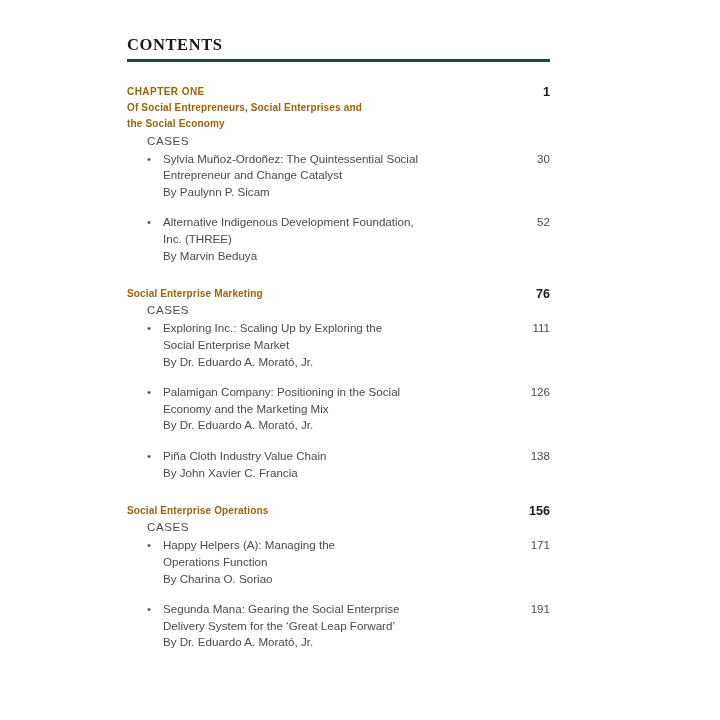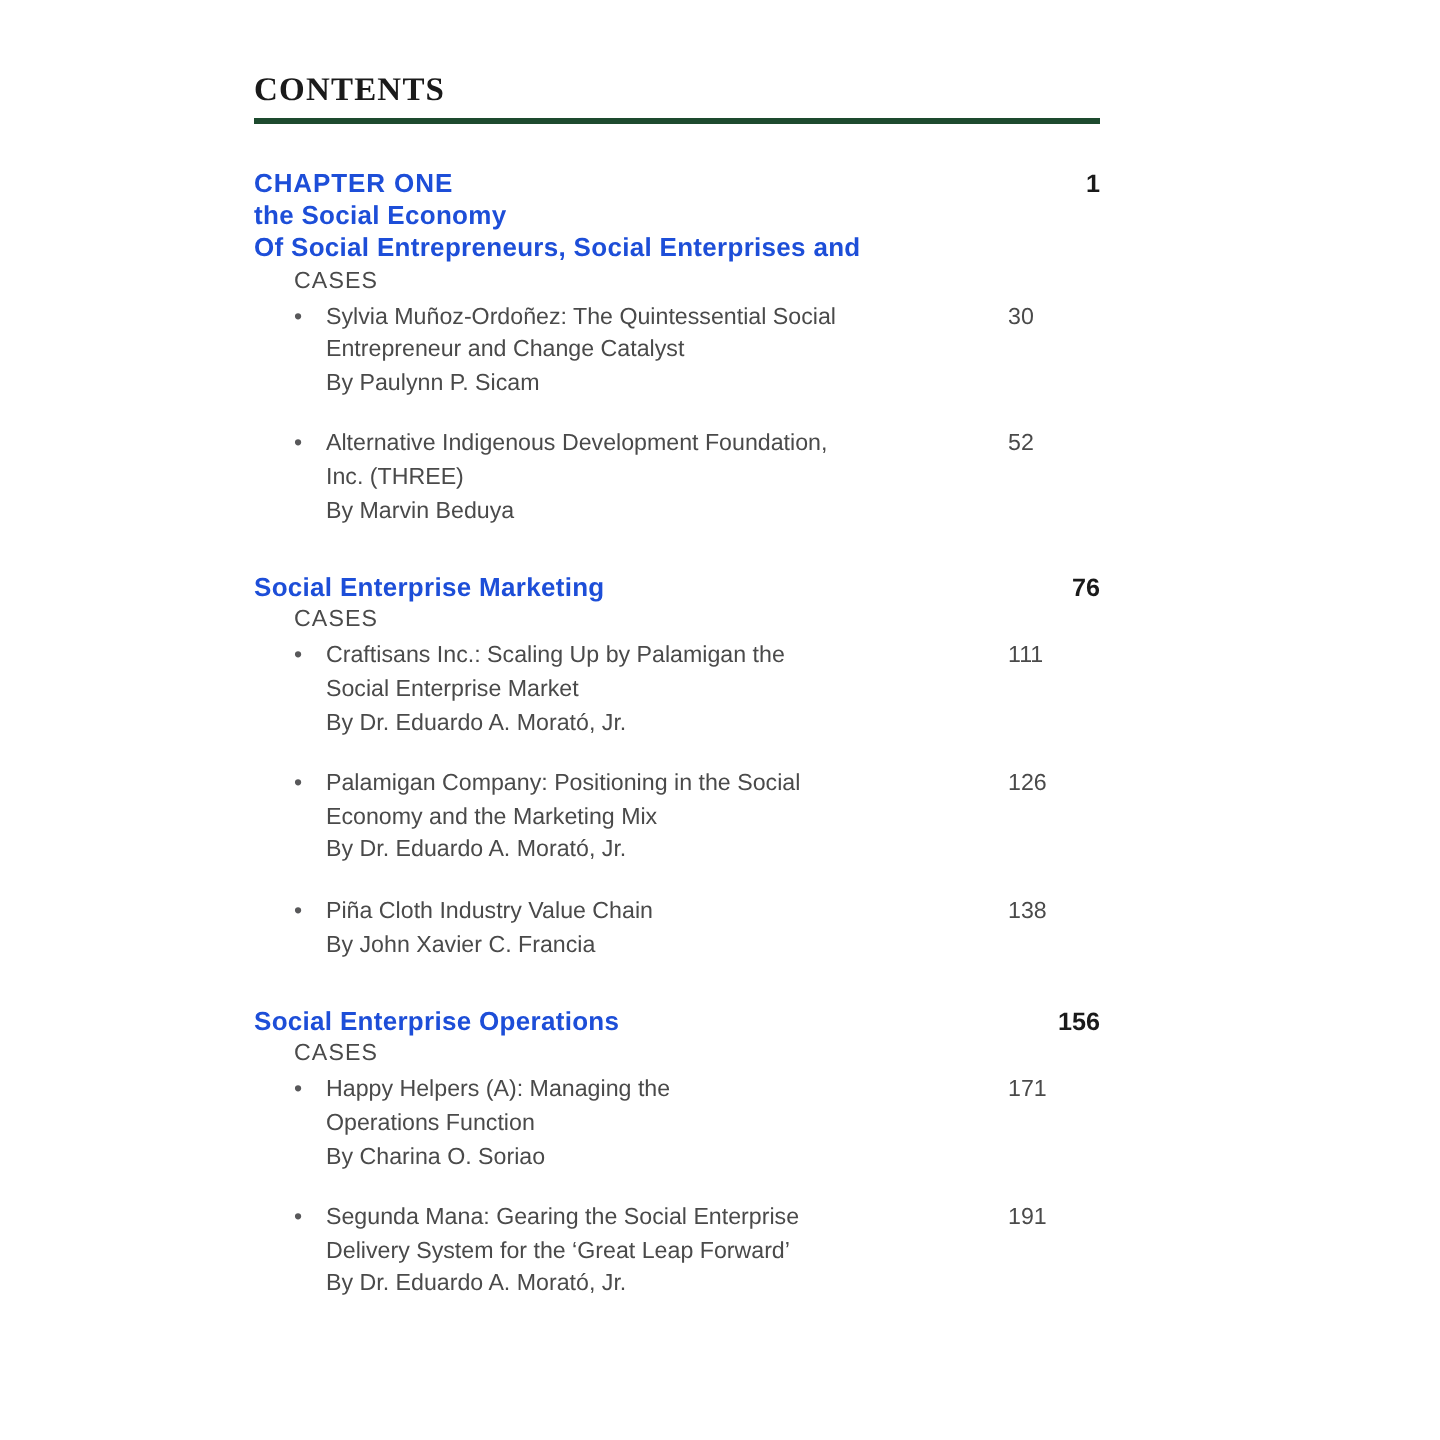"CHAPTER ONE" .chapter-label, .chapter-title { color: #1d4ed8 -> #a16207; font-size: 13px -> 10px }
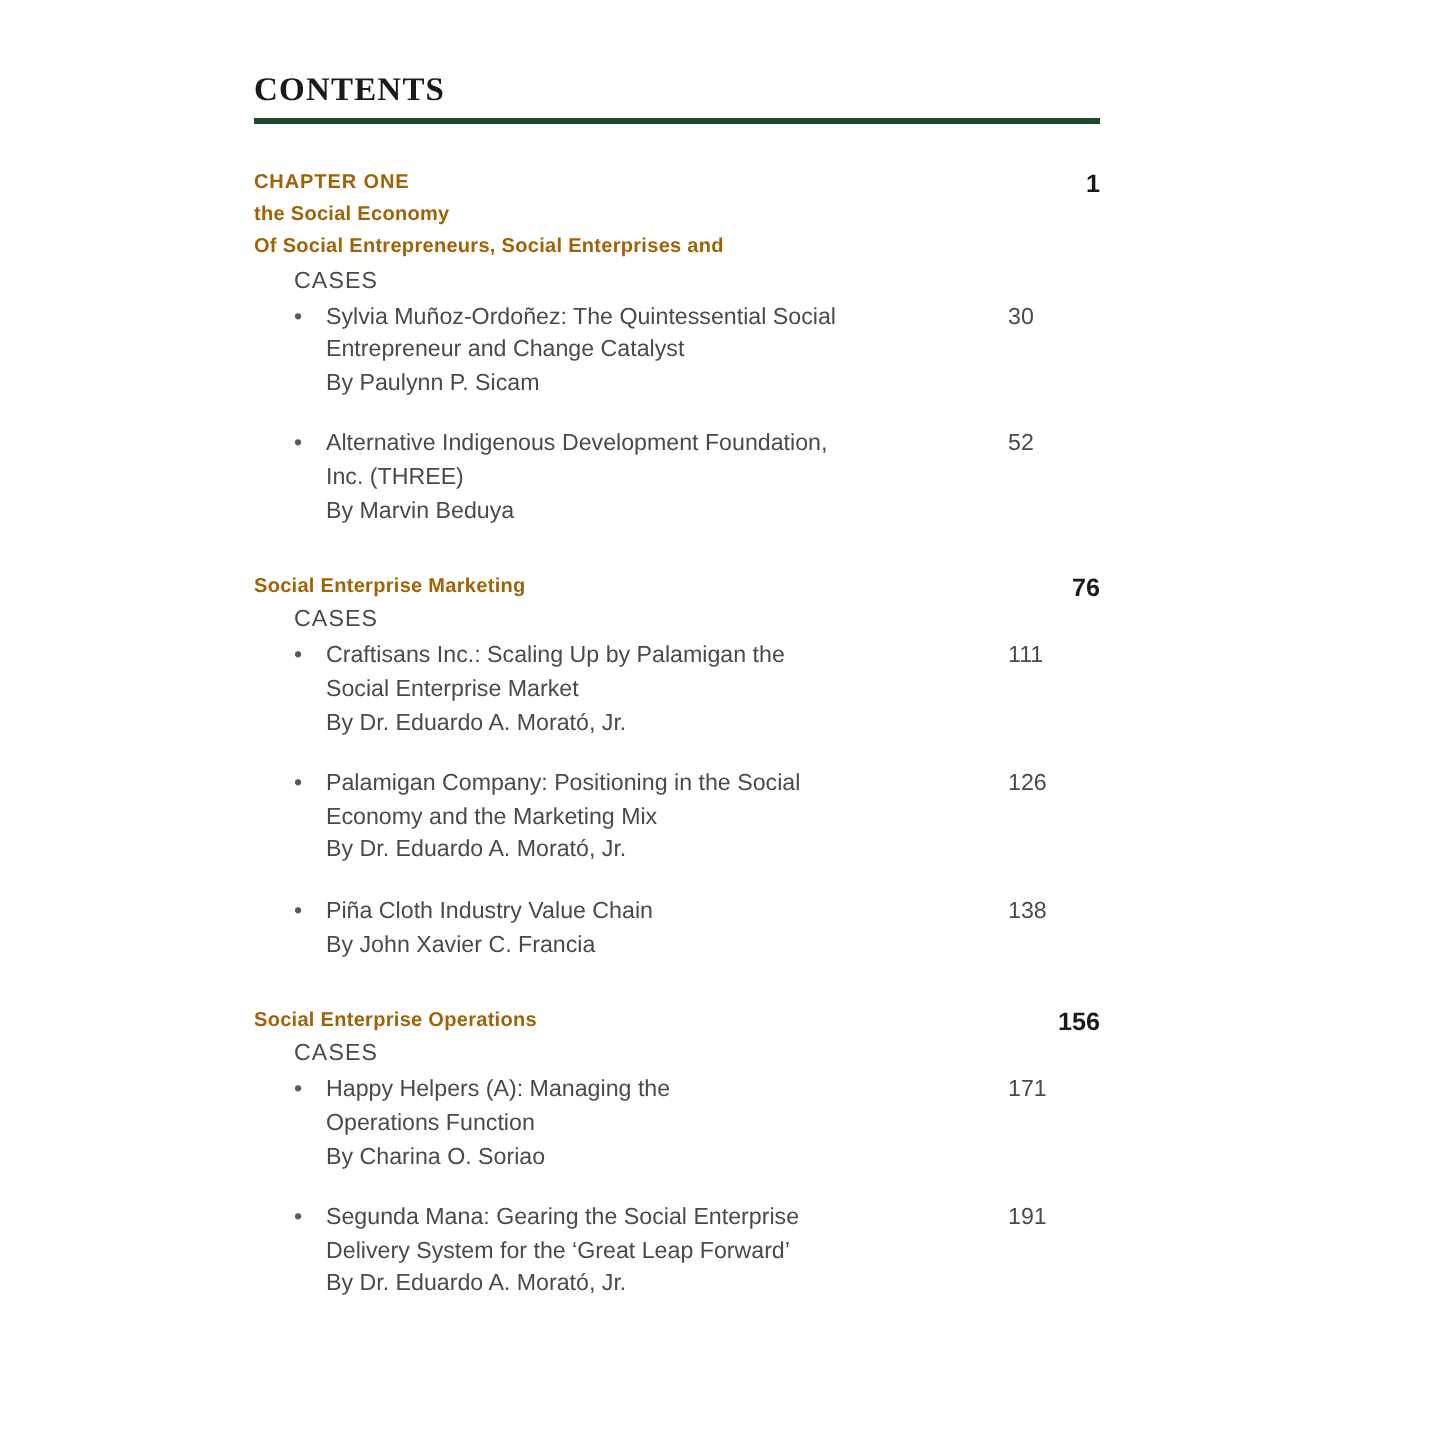"the Social Economy" div.chapter-title { order: before "Of Social Entrepreneurs, Social" -> after "Of Social Entrepreneurs, Social" }
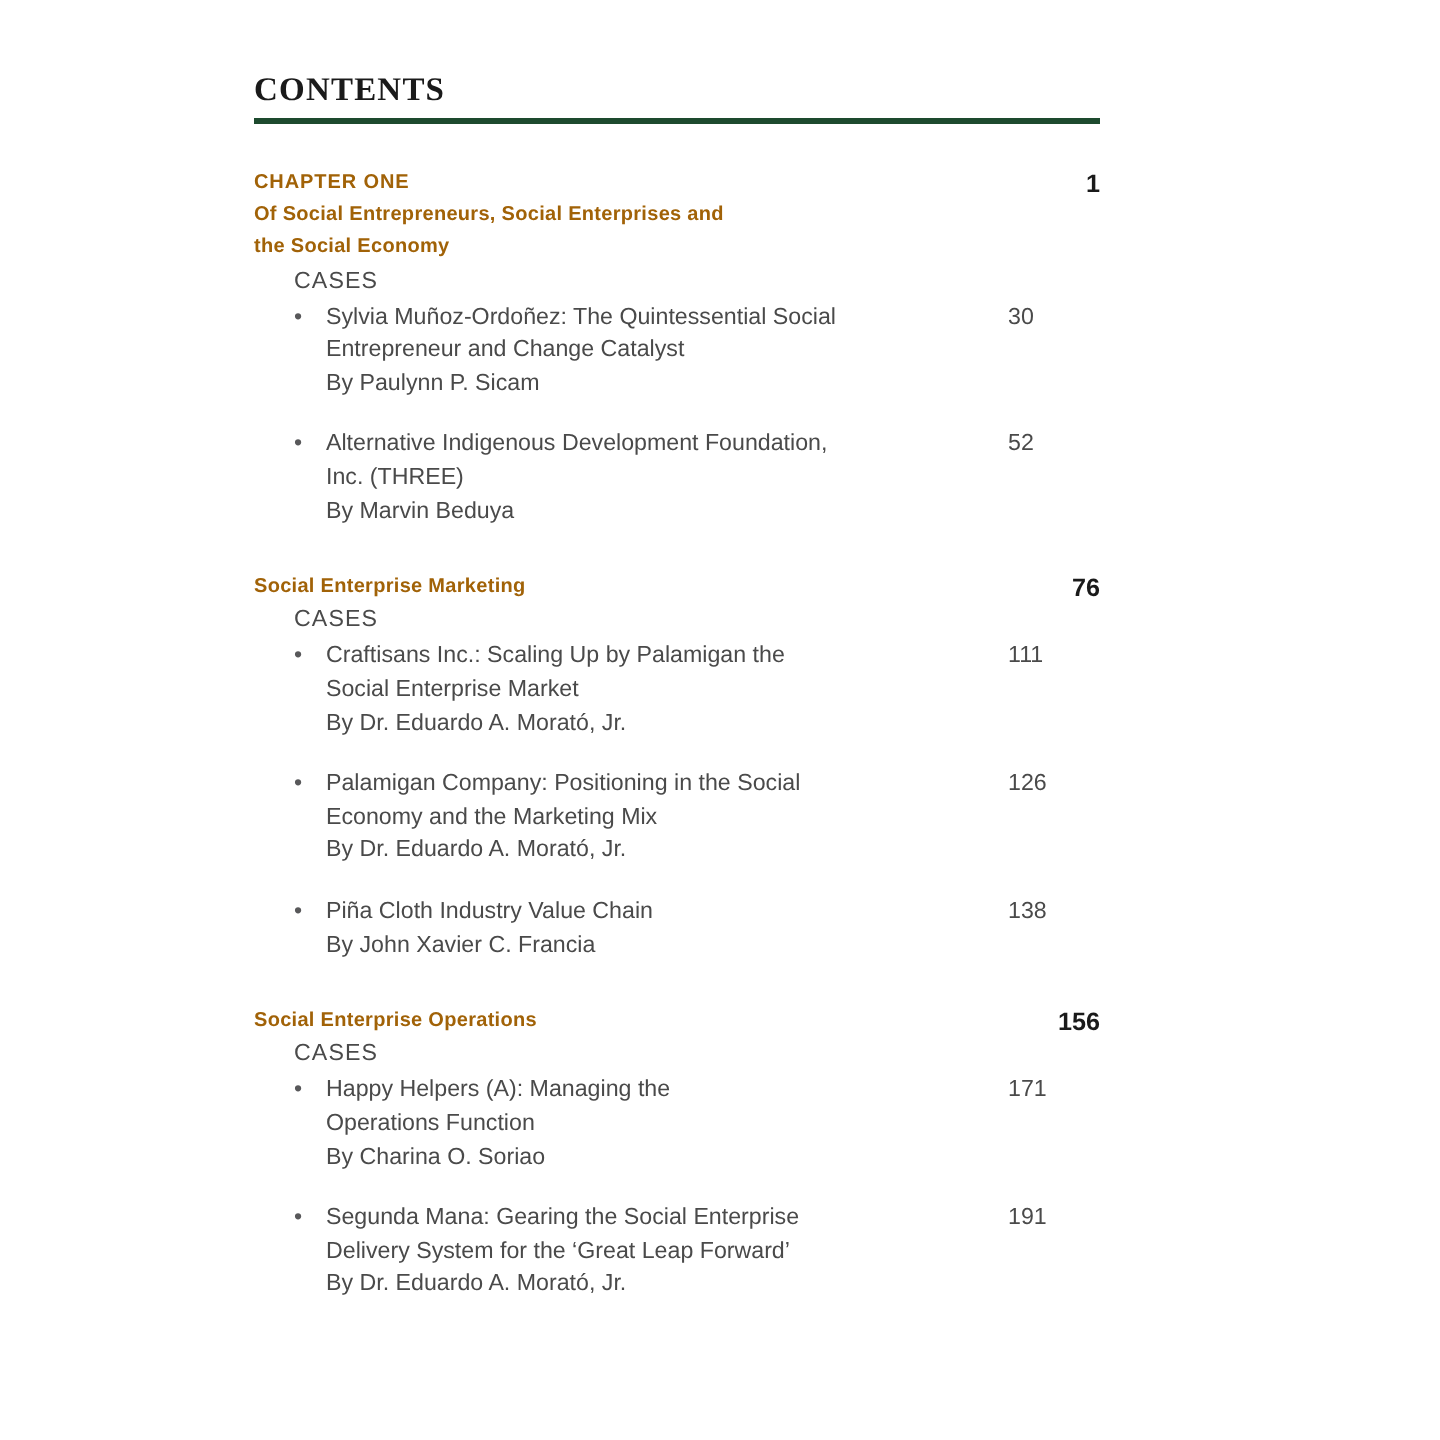"30" .case-page { text-align: left -> right }
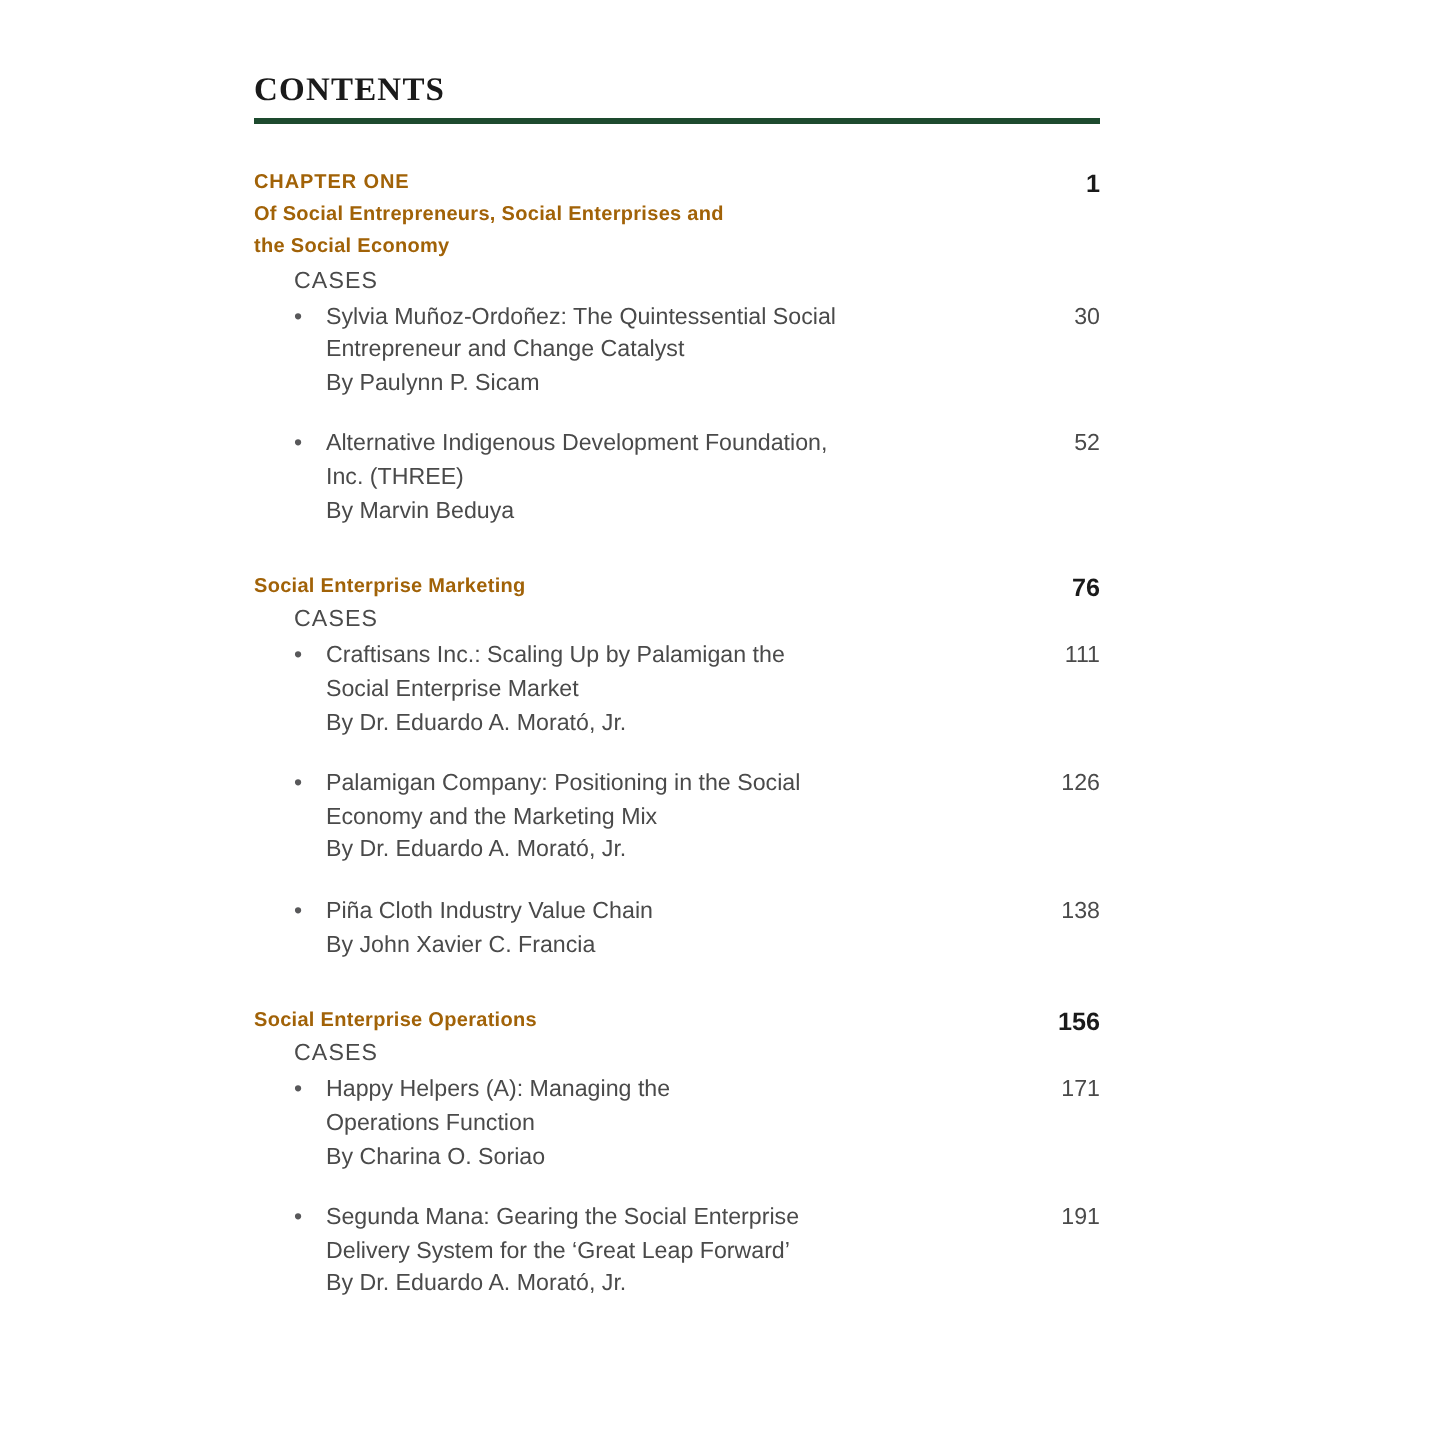"Craftisans Inc.: Scaling Up by" div.case-title { text: Craftisans Inc.: Scaling Up by Palamigan -> Exploring Inc.: Scaling Up by Exploring }
